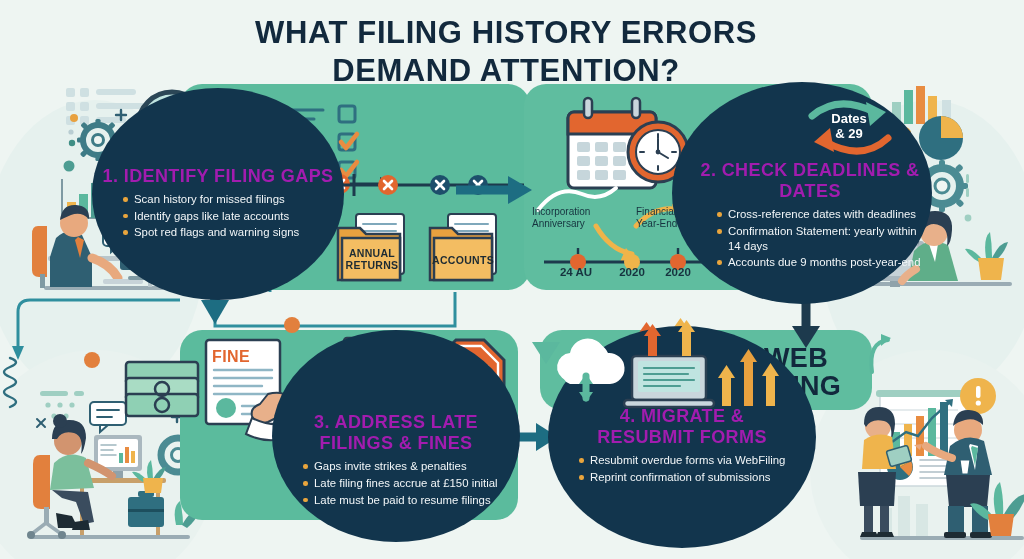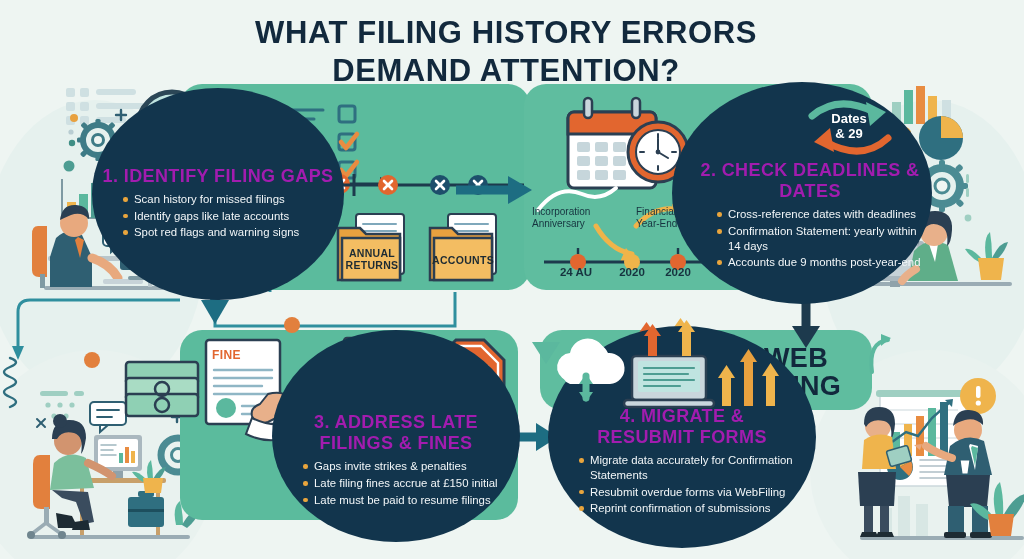"FINE" .fine-word { font-size: 12px -> 16px }
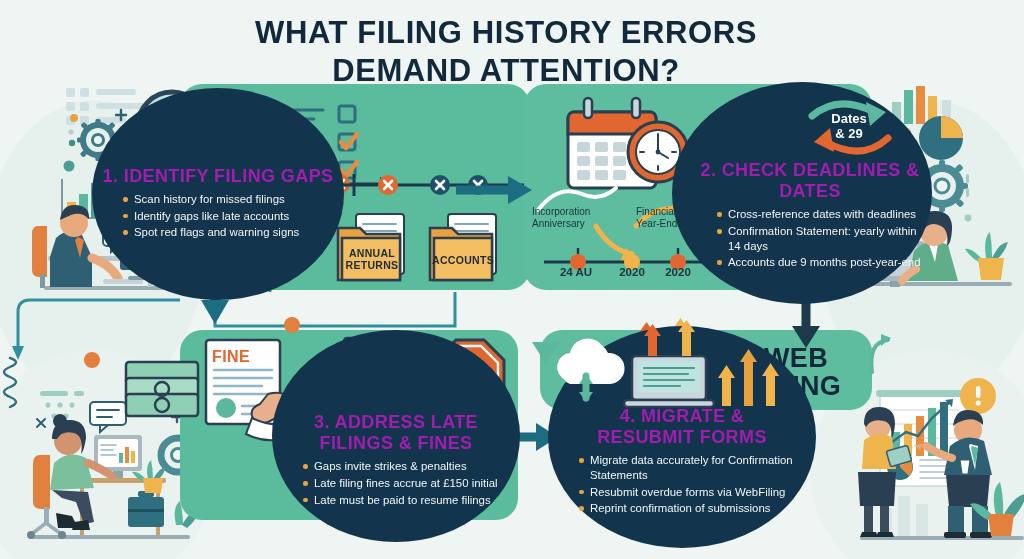"Migrate data accurately for Confirmation" li { html: <li>Migrate data accurately for Confirmation Statements</li> -> none }
